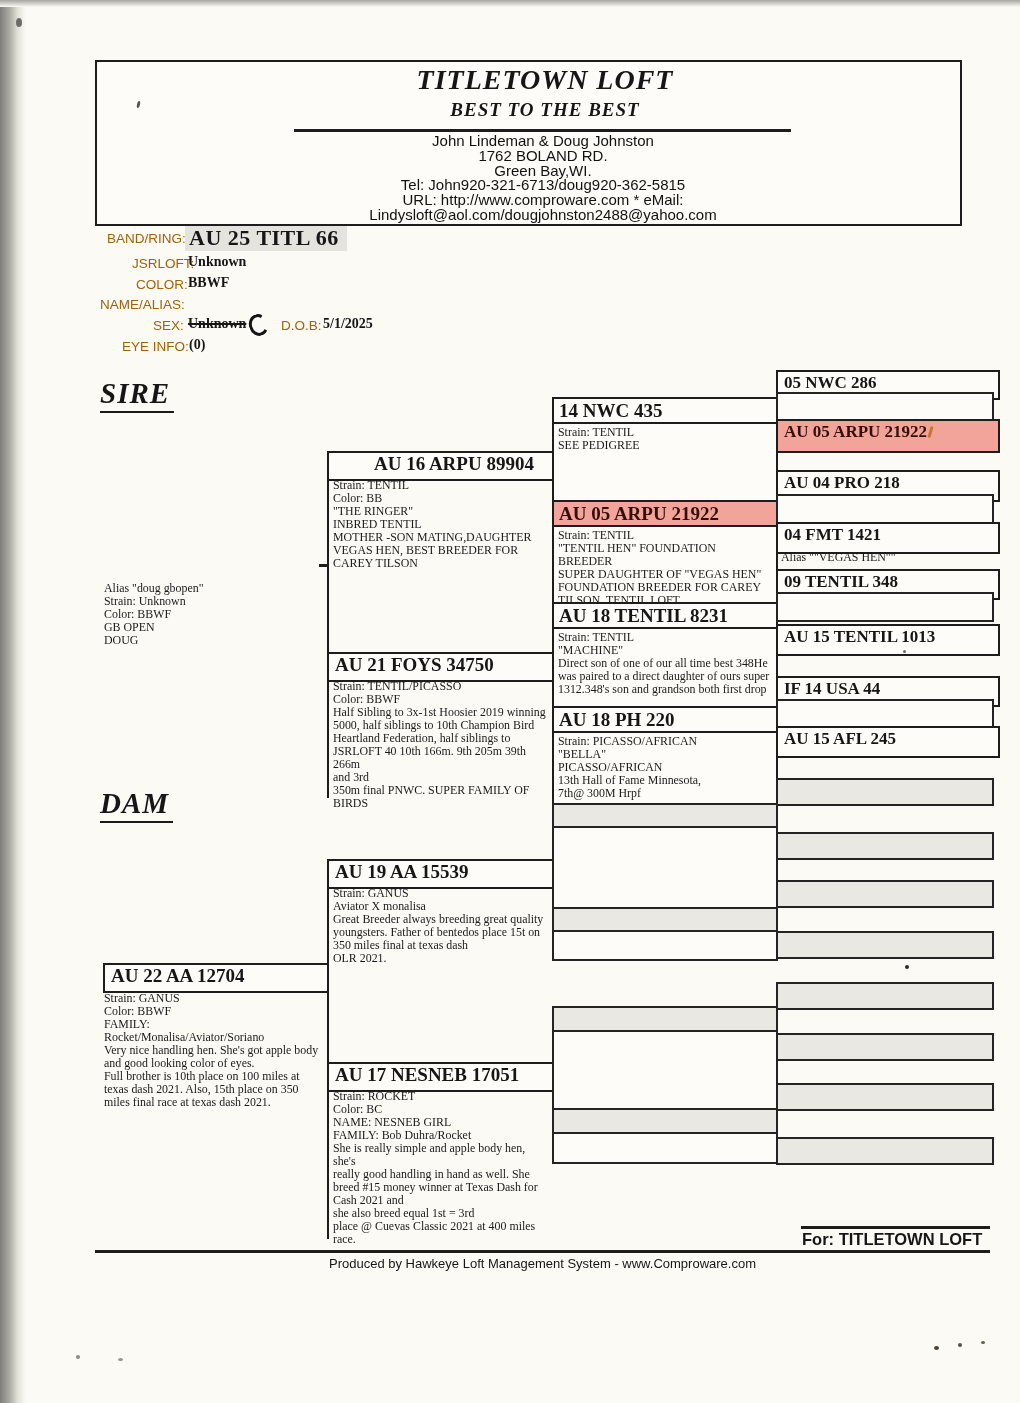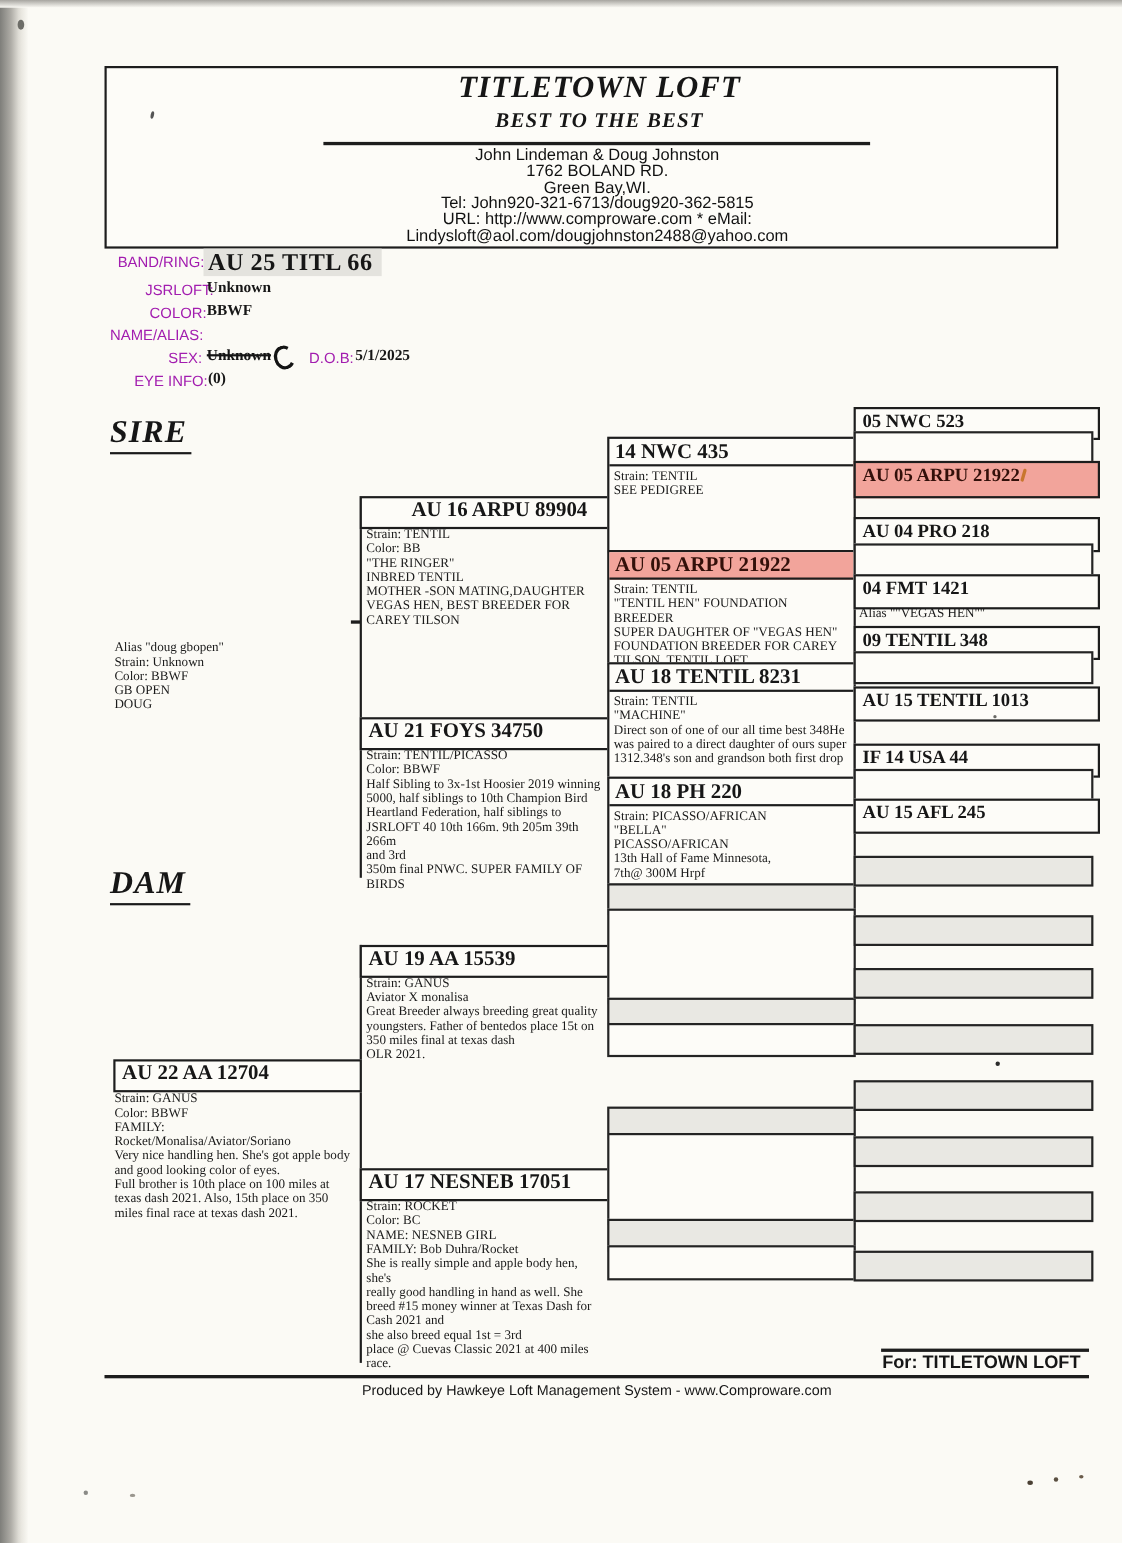"BAND/RING:" .lbl { color: #a21caf -> #a16207 }
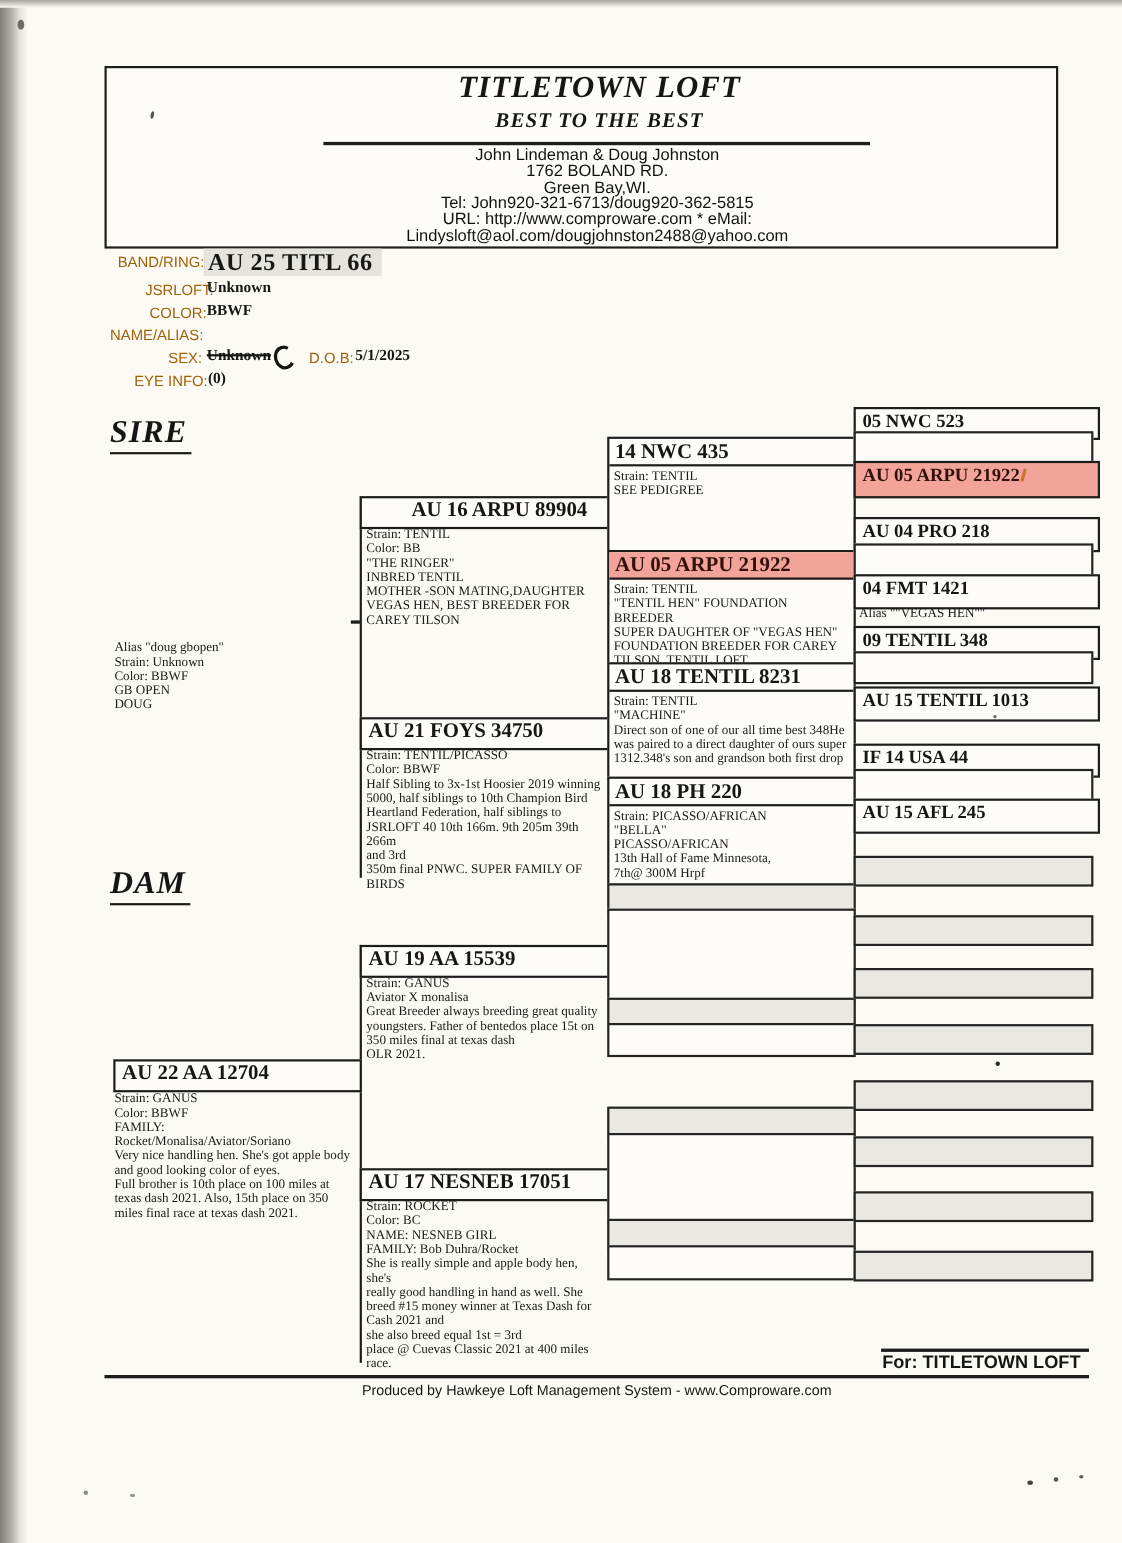"05 NWC 523" div.abs { text: 523 -> 286 }
